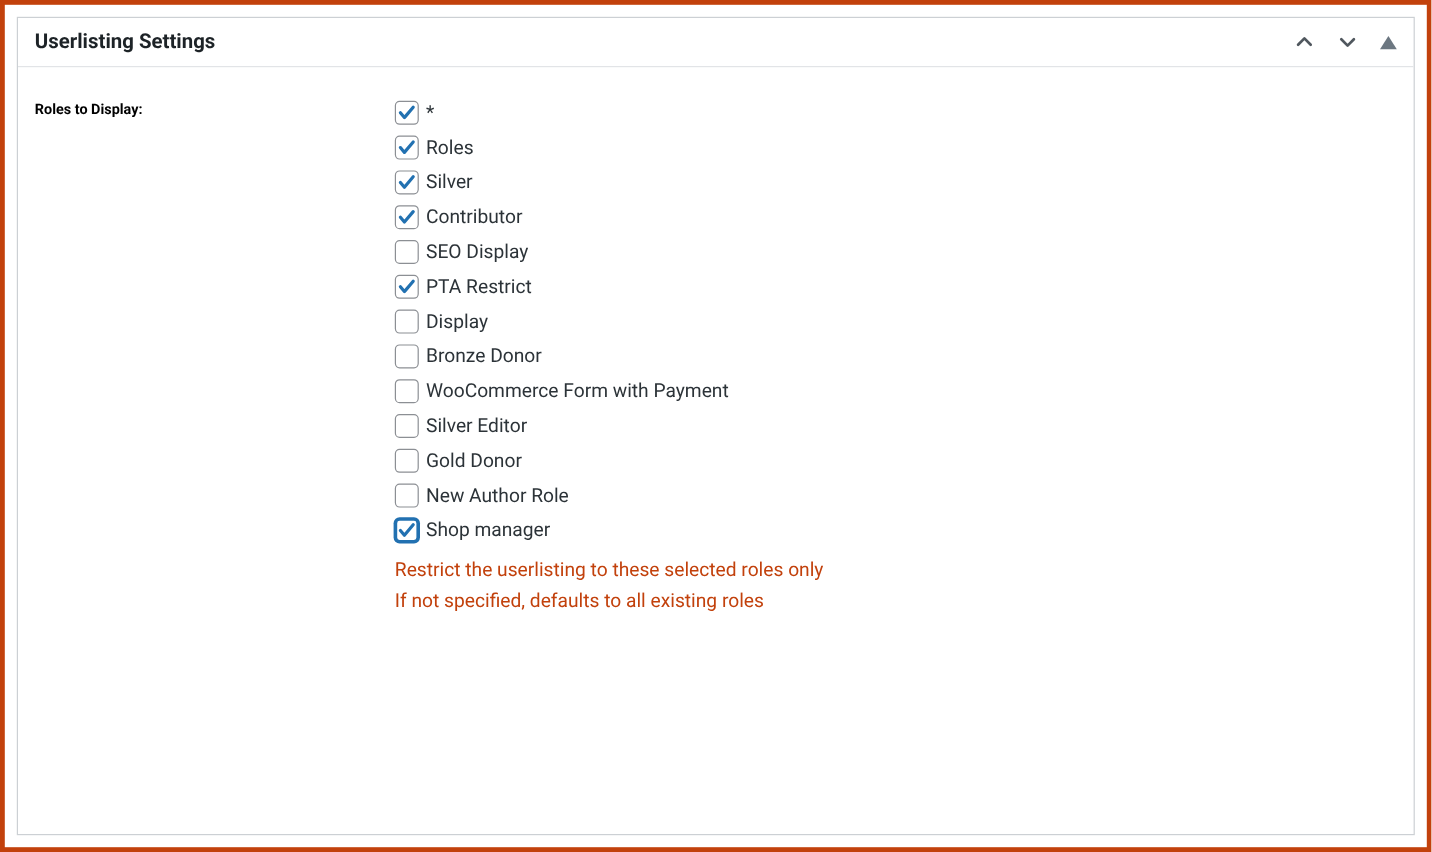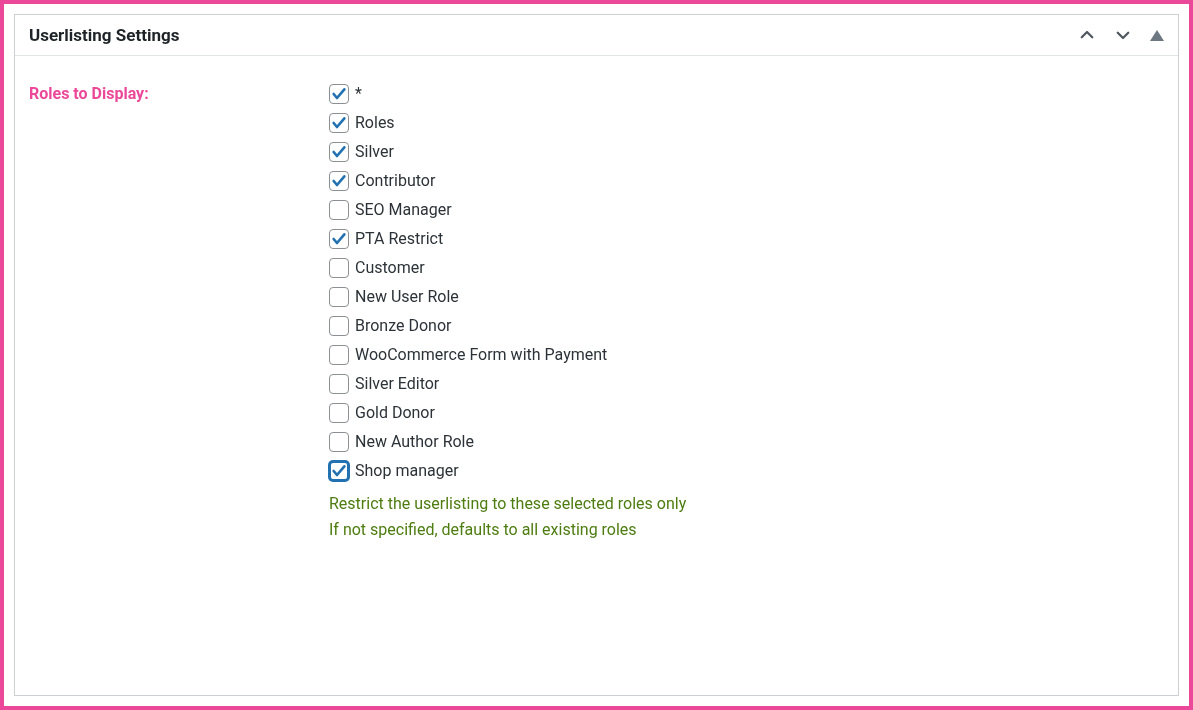"Userlisting Settings" .outer-frame { border: 4px solid #ec4899 -> 4px solid #c2410c }
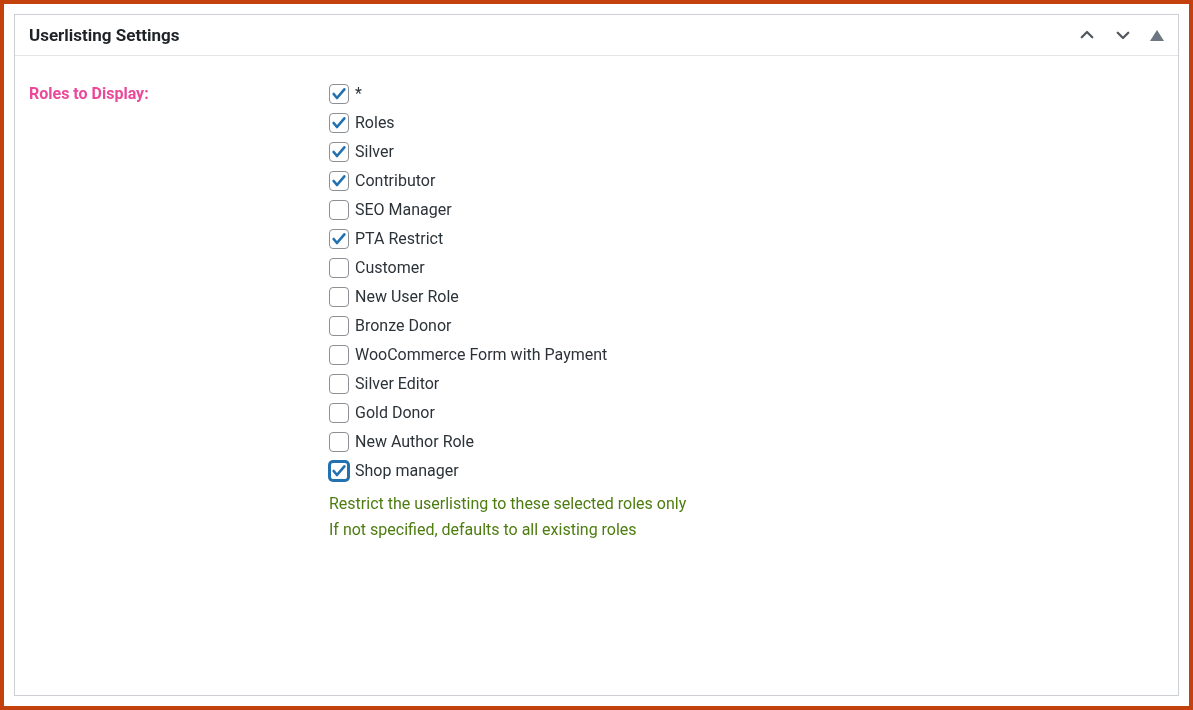"Roles to Display:" .field-label { color: #ec4899 -> #000000; font-size: 16px -> 12px }
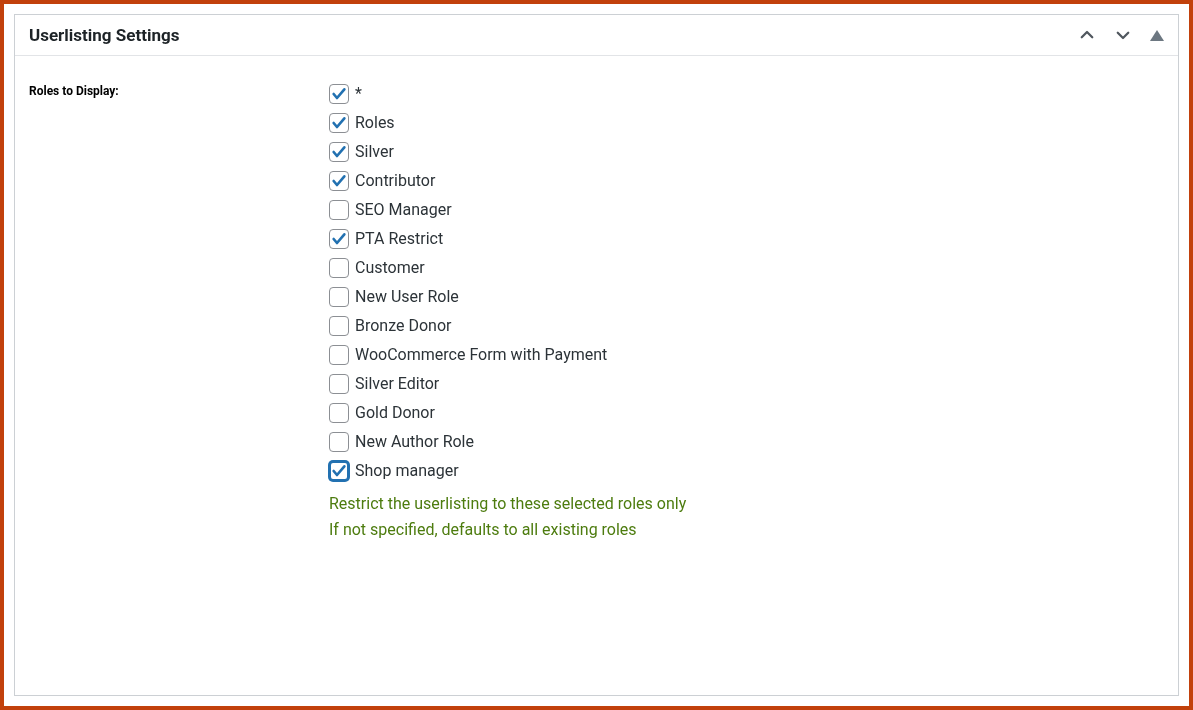"SEO Manager" span.role-label { text: Manager -> Display }
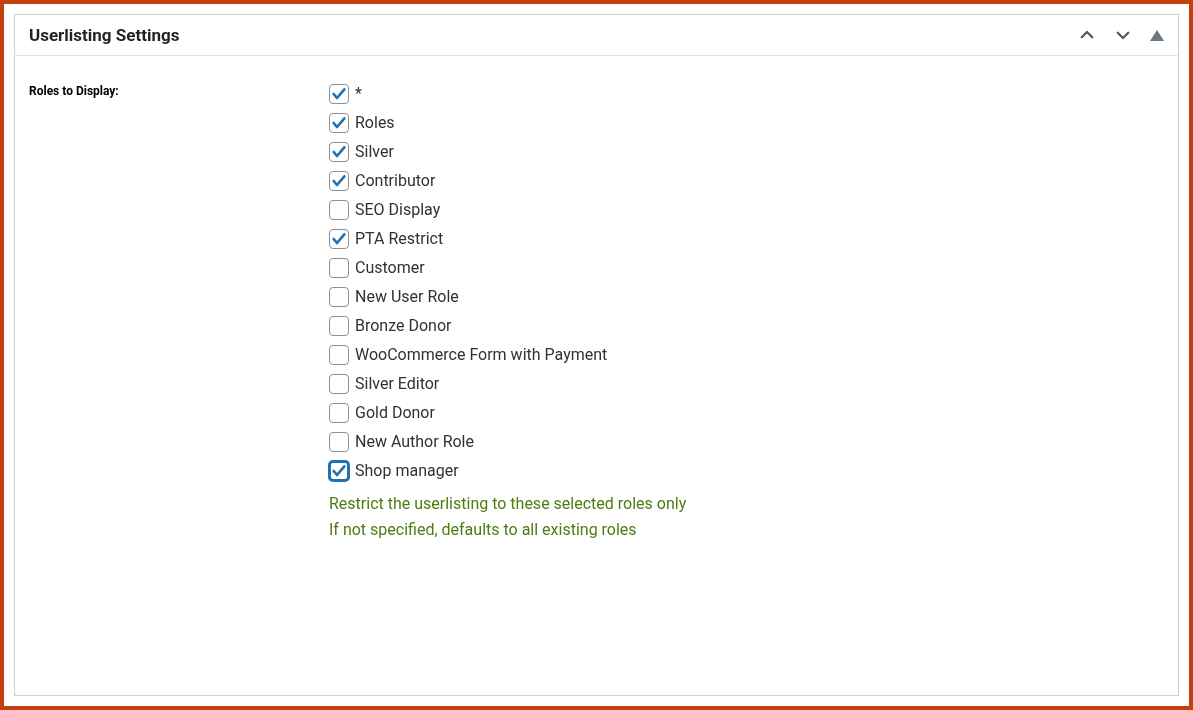"Customer" span.role-label { text: Customer -> Display }
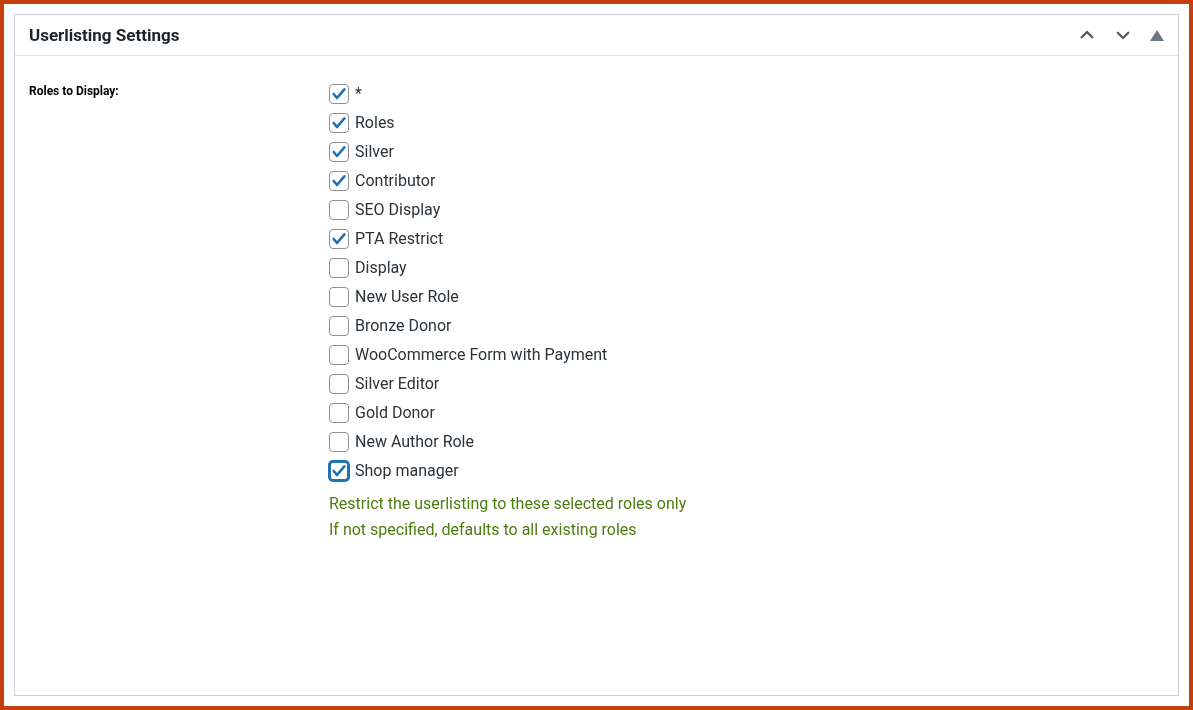"New User Role" div.role-row { html: <div> <span></span> <span>New User Role</span> </div> -> none }
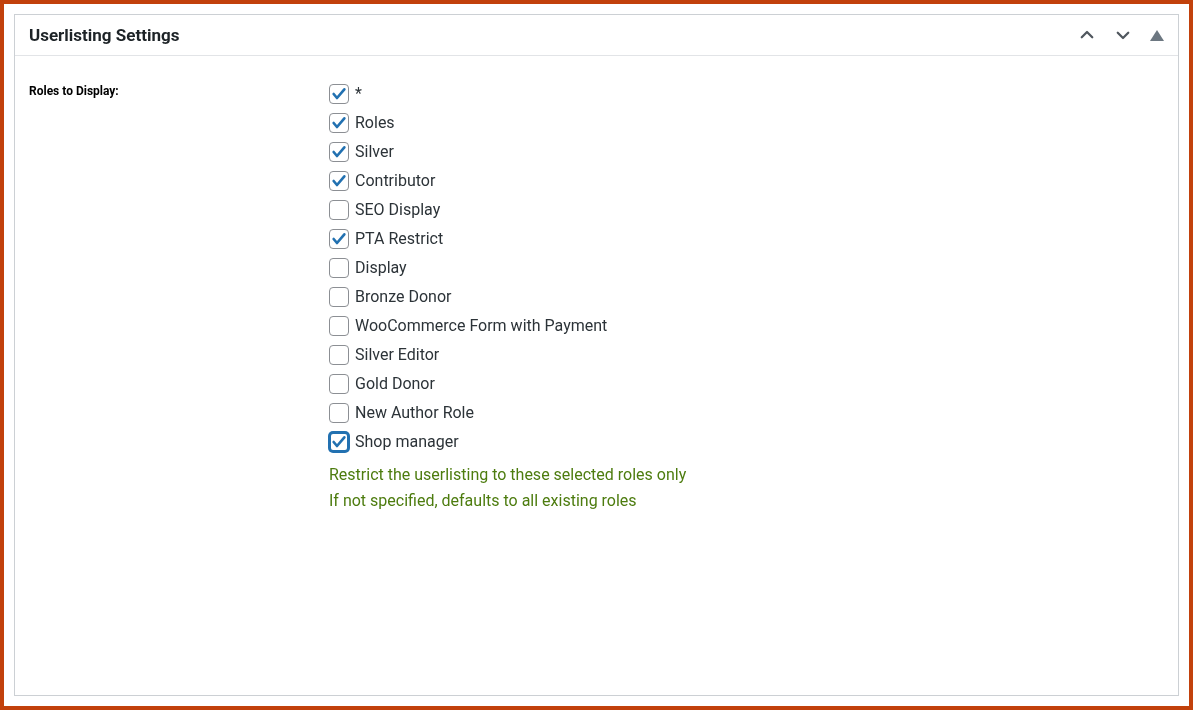"Restrict the userlisting to these" .help-text { color: #4d7c0f -> #c2410c }
